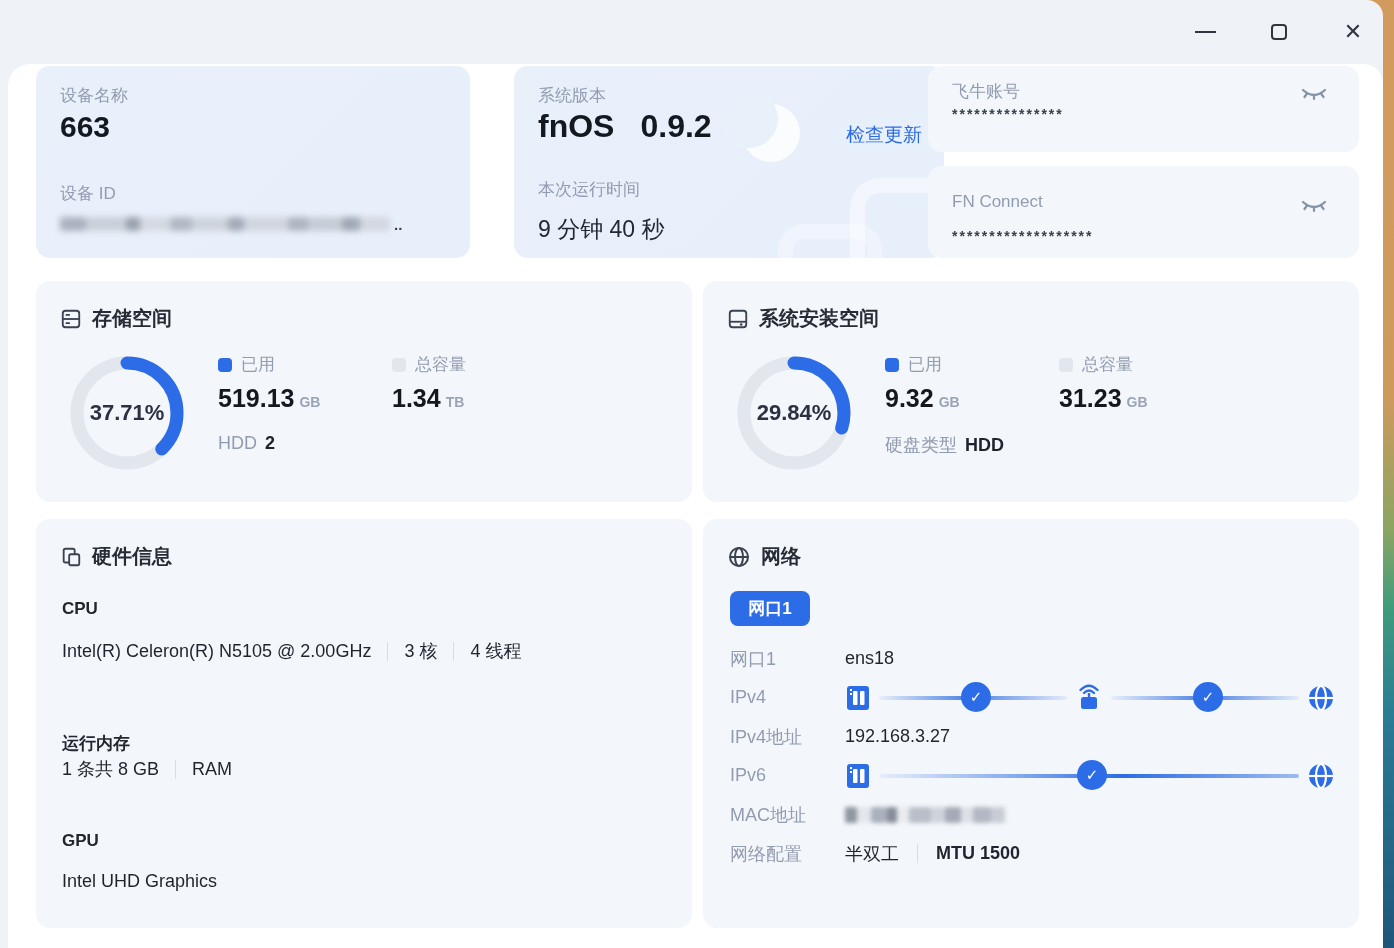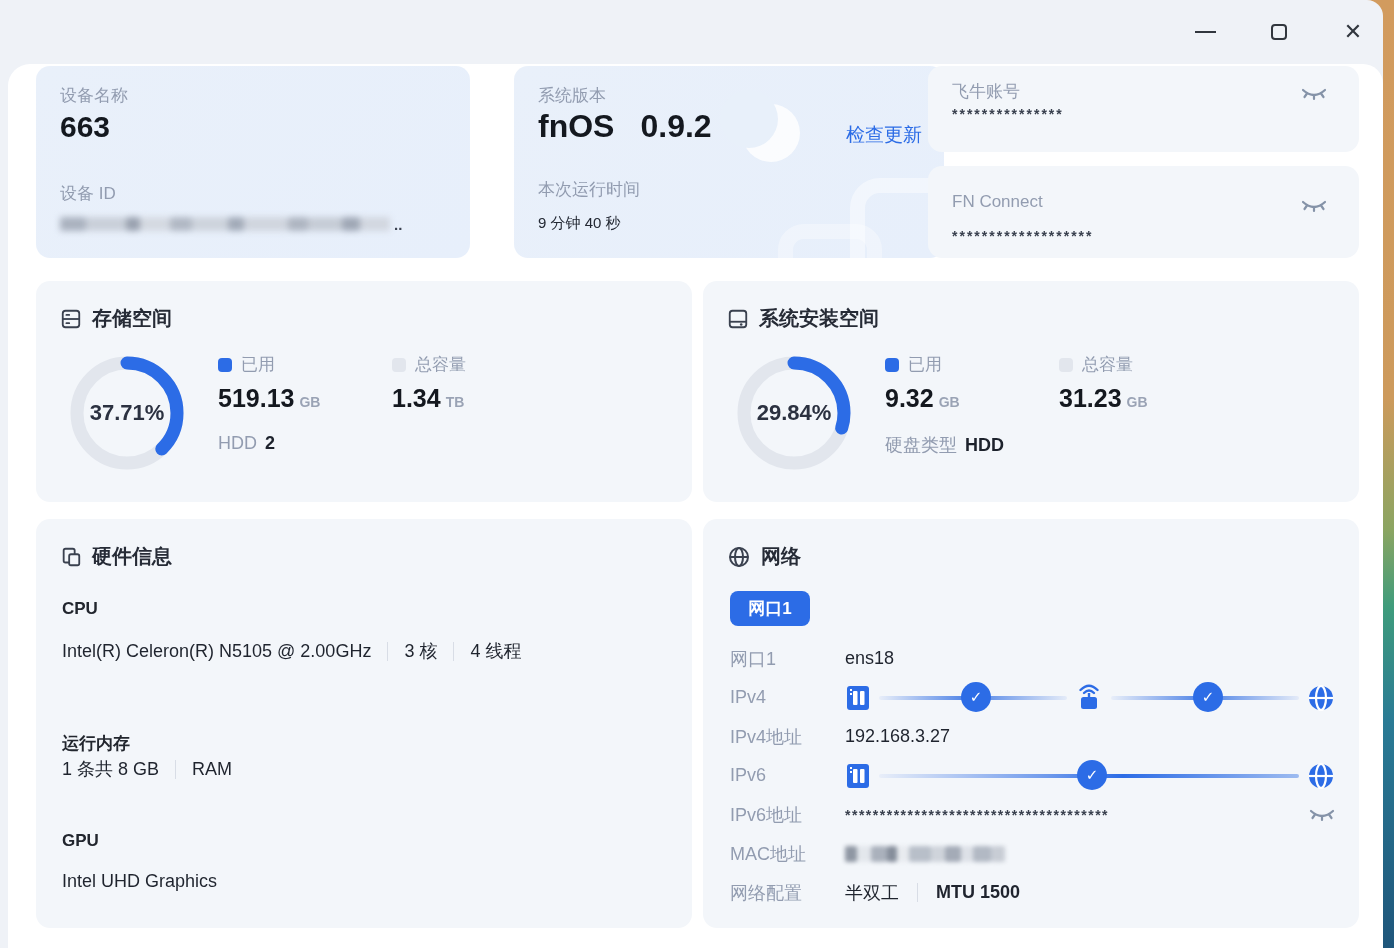"9 分钟 40 秒" .uptime-value { font-size: 15px -> 23px }
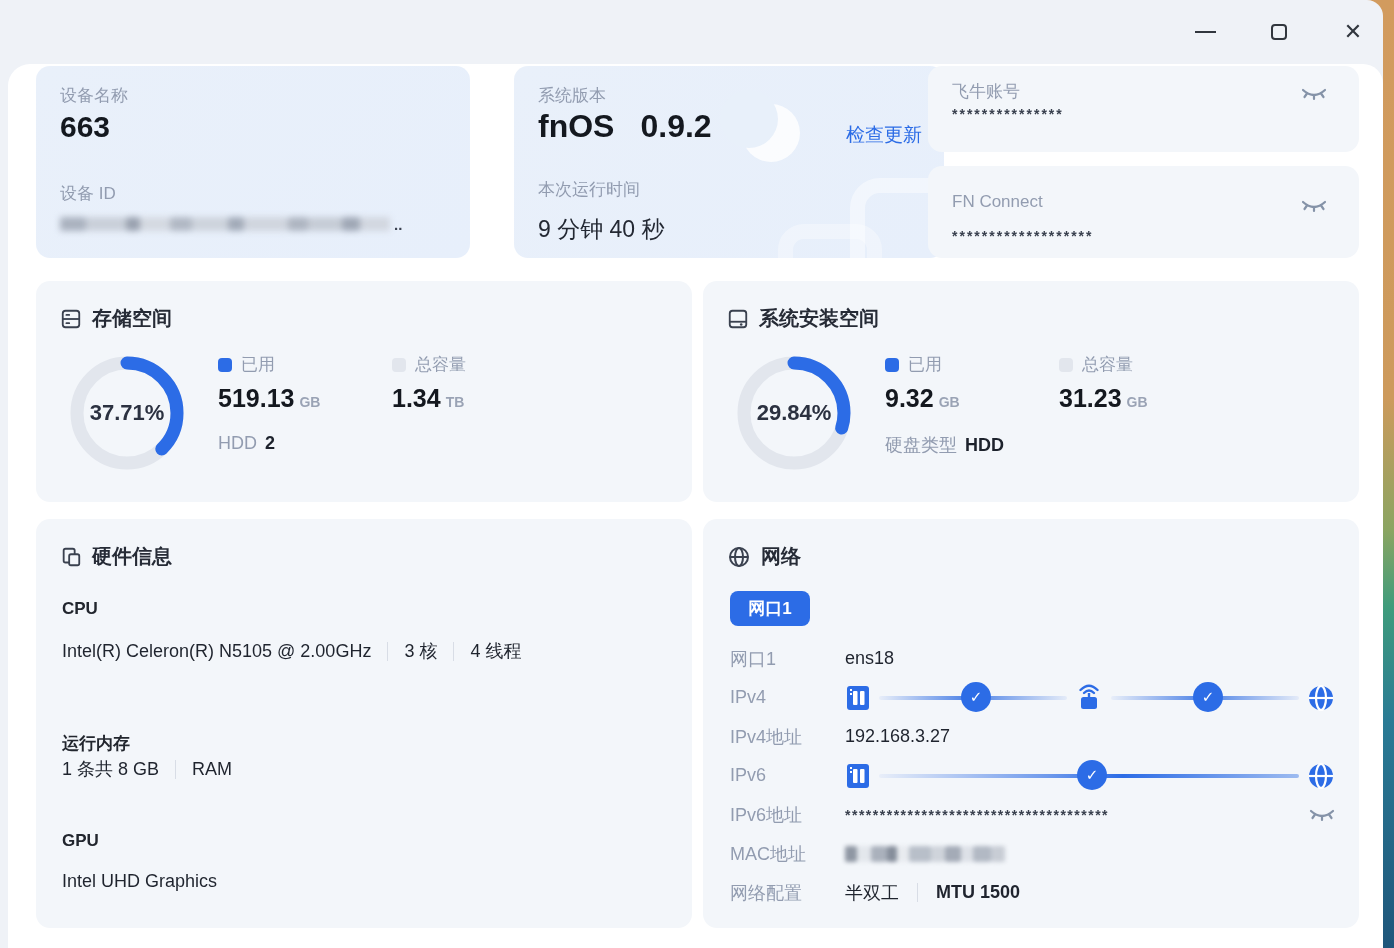"IPv6地址" div.net-row { html: <div> <span>IPv6地址</span> <span>**************************************</span> <svg> <path></path> <path></path> </svg> </div> -> none }
